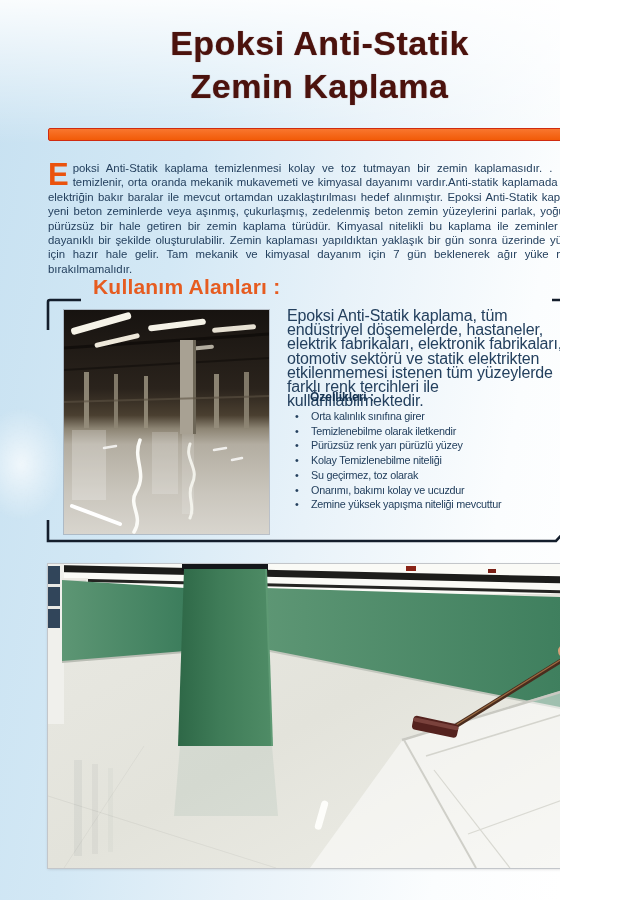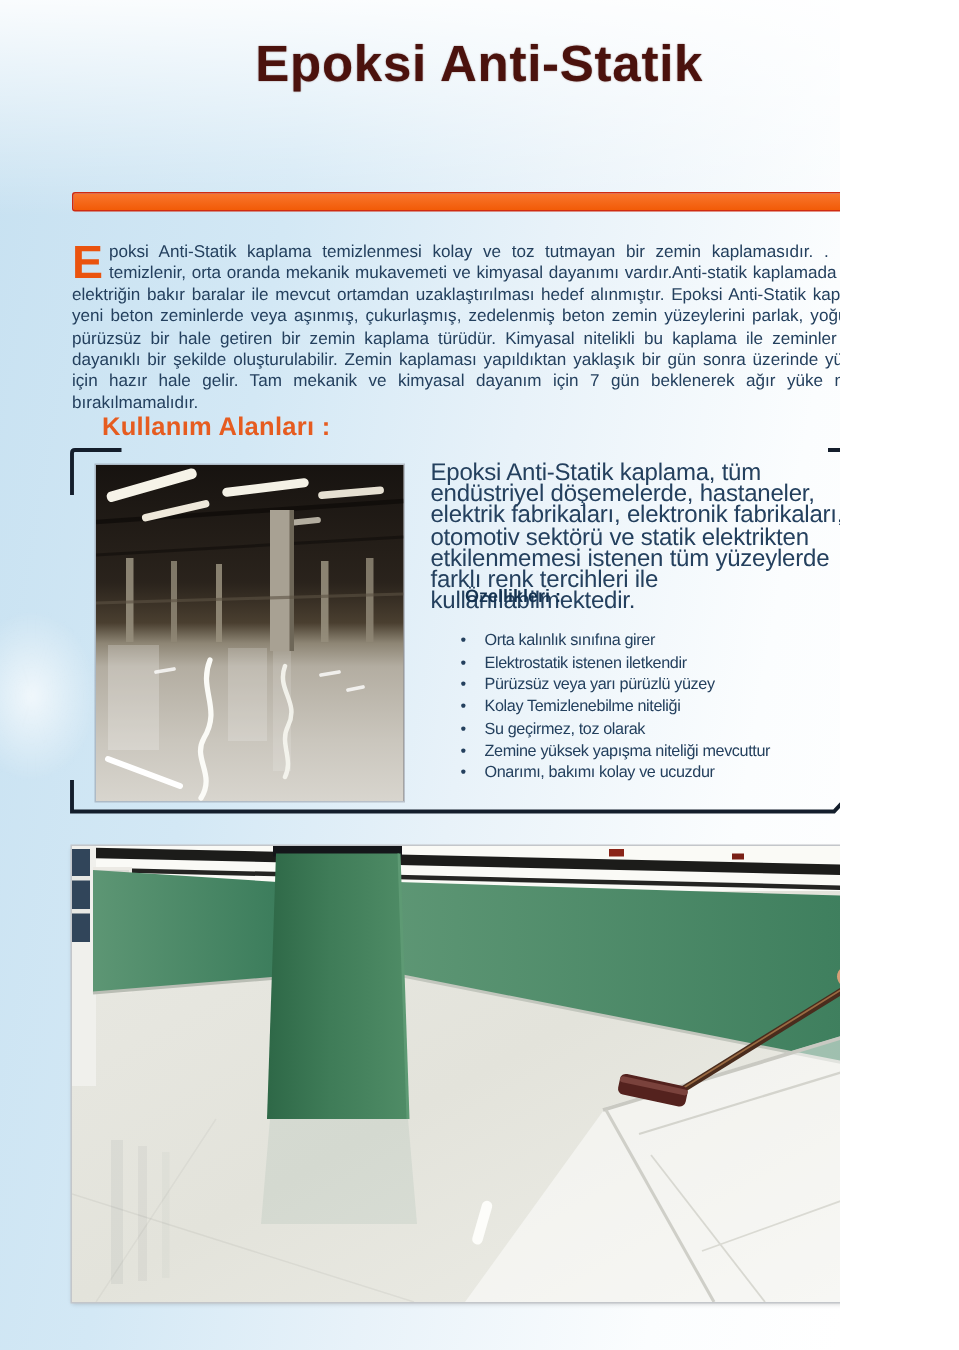"Zemin Kaplama" div { html: none -> <div>Zemin Kaplama</div> }
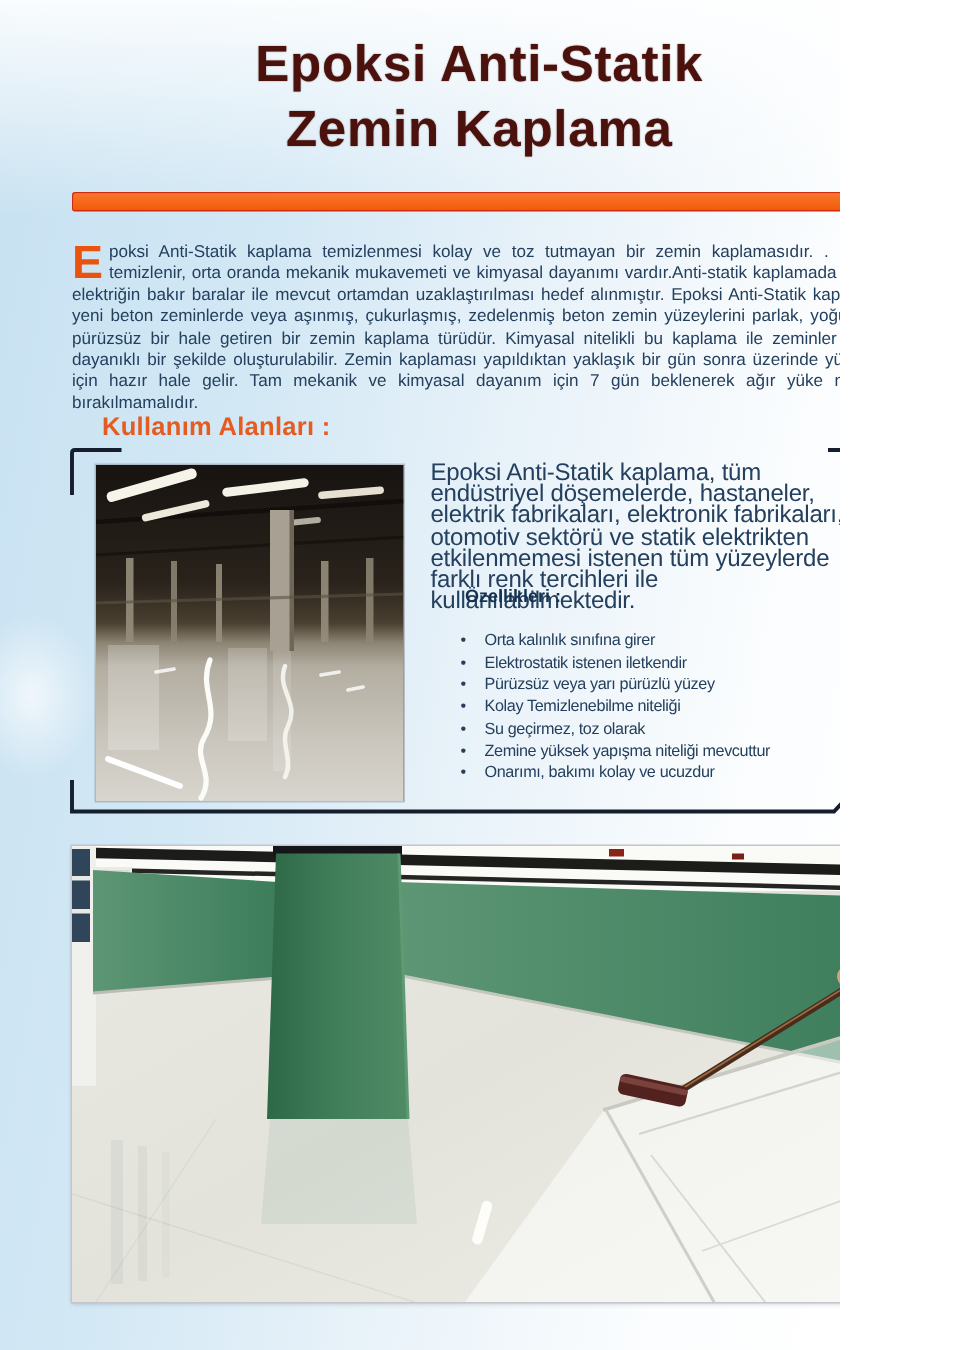"Kullanım Alanları :" .usage-heading { font-size: 17px -> 21px; left: 68px -> 93px }
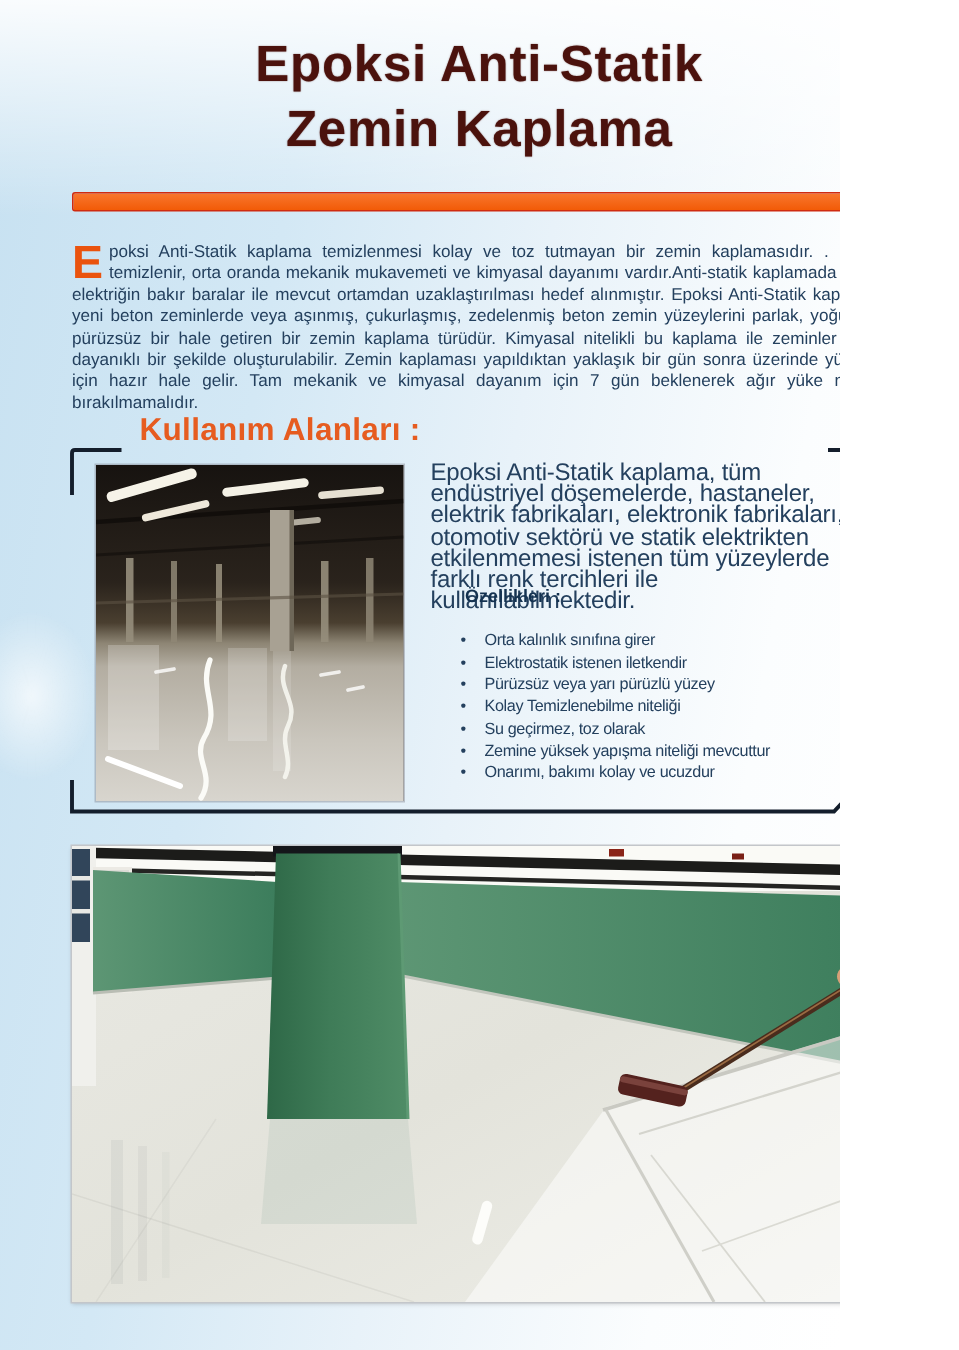"Orta kalınlık sınıfına girer" .features ul { margin: 16px -> 4px }
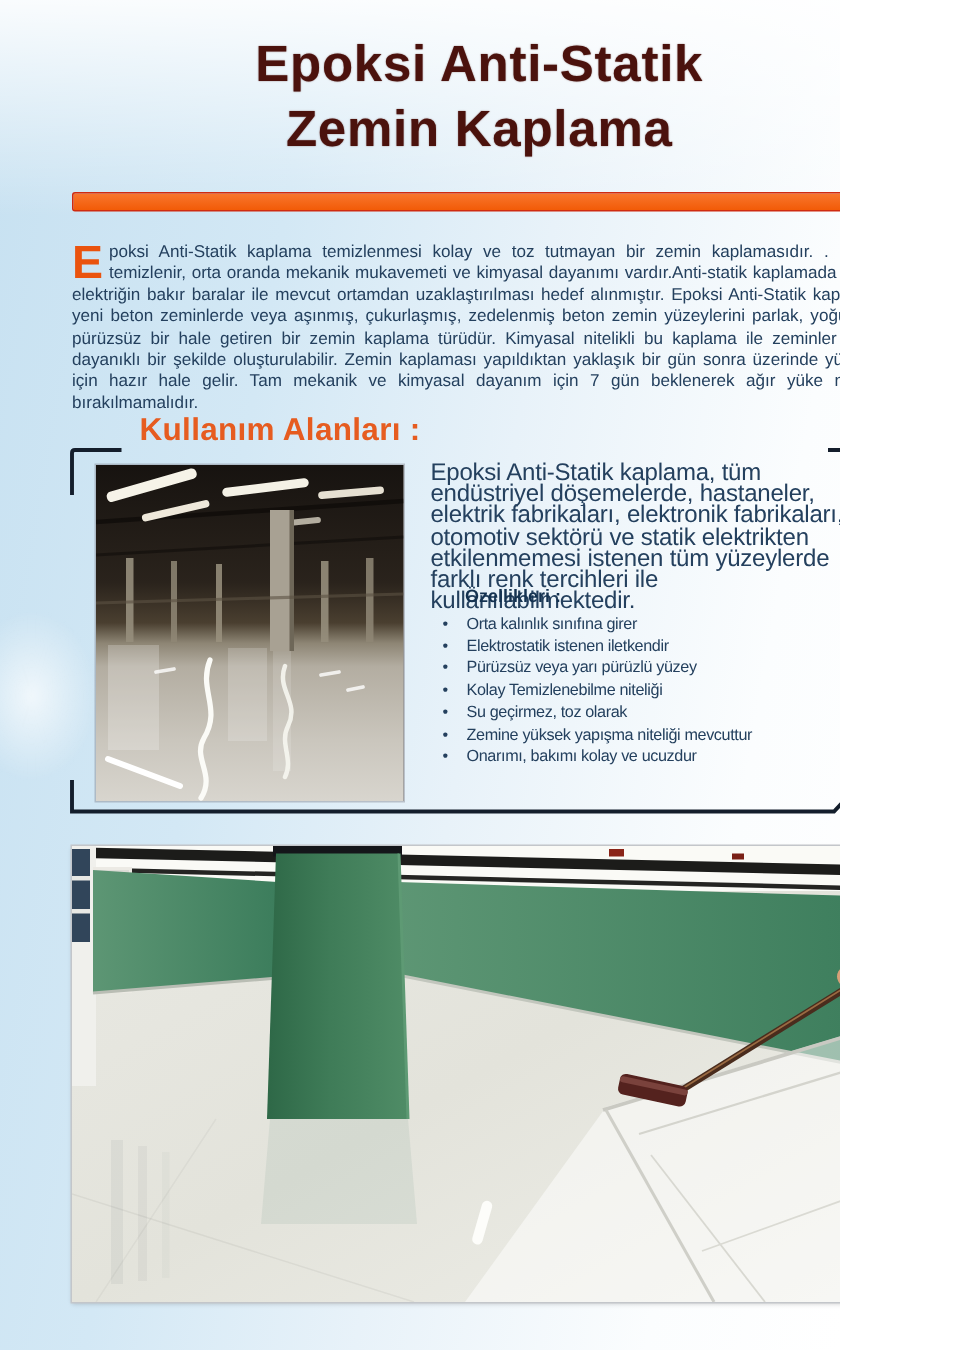"Elektrostatik istenen iletkendir" span { text: Elektrostatik istenen -> Temizlenebilme olarak }
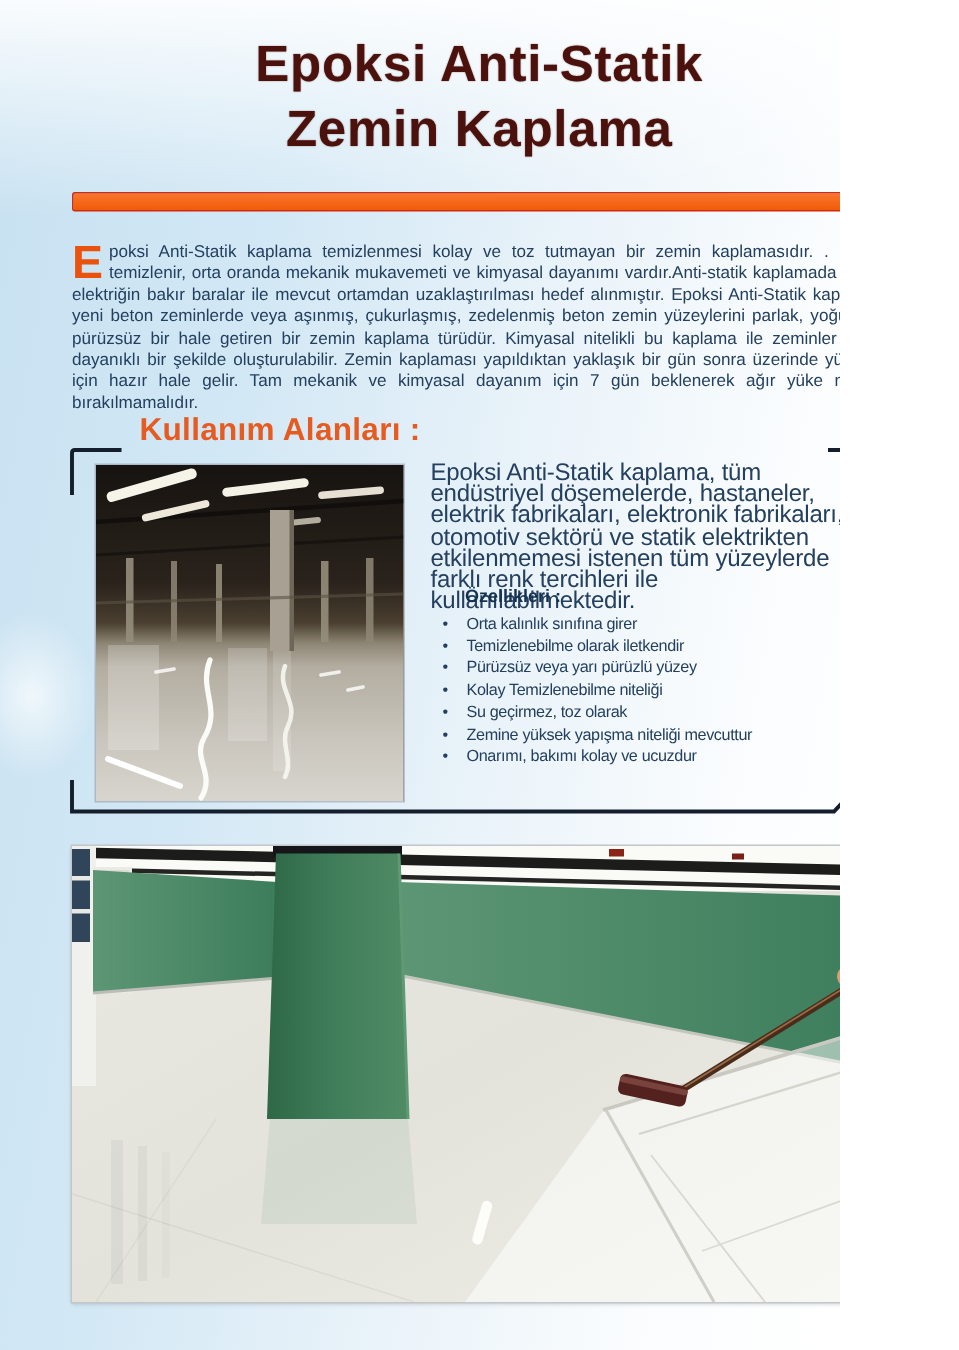"Pürüzsüz veya yarı pürüzlü yüzey" span { text: veya -> renk }
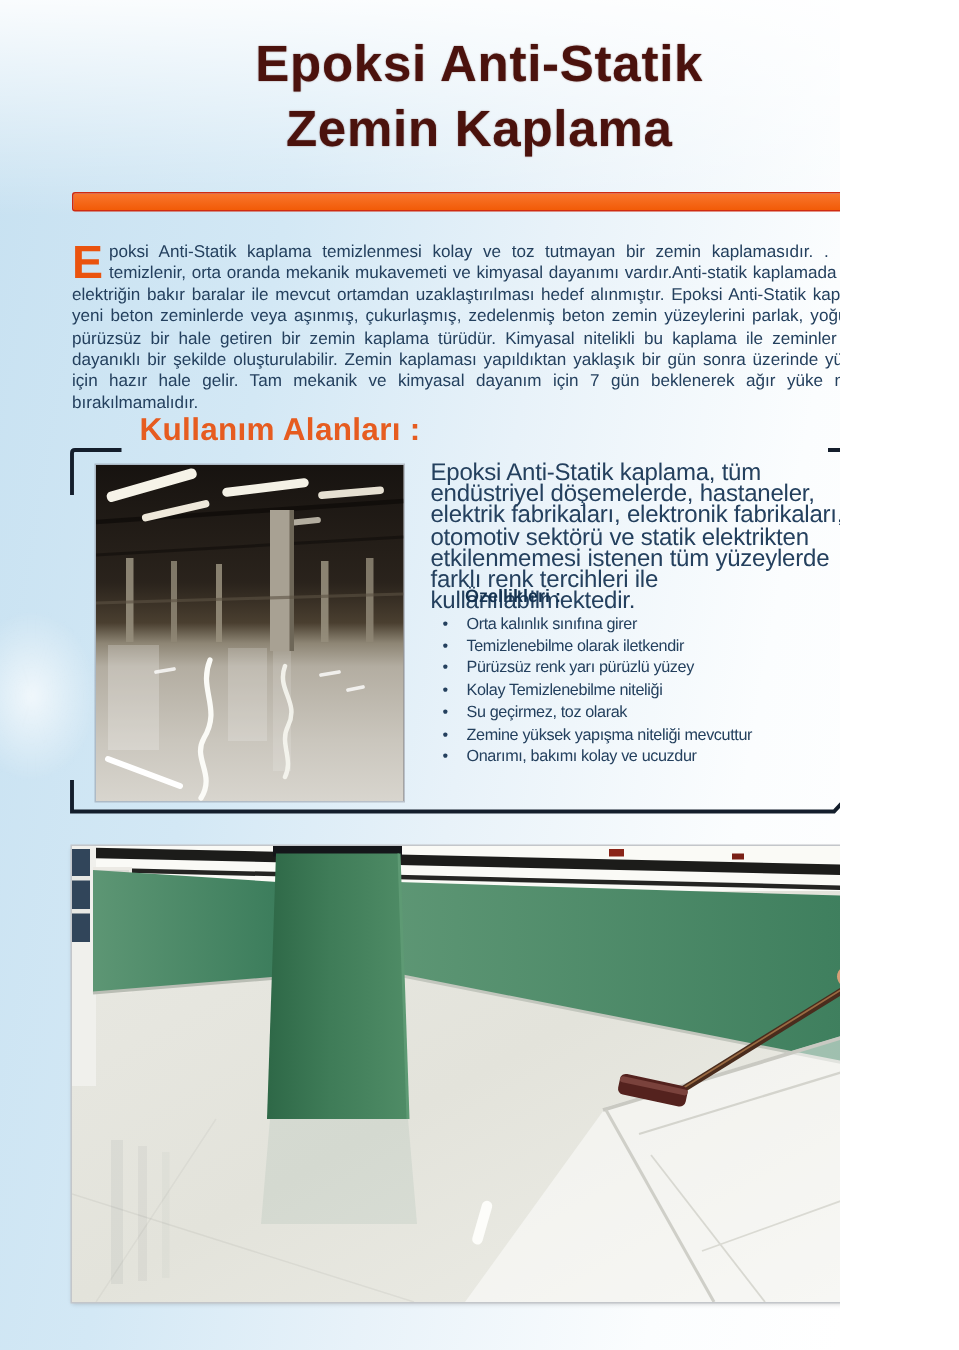"Zemine yüksek yapışma niteliği mevcuttur" li { order: before "Onarımı, bakımı kolay ve ucuzdur" -> after "Onarımı, bakımı kolay ve ucuzdur" }
